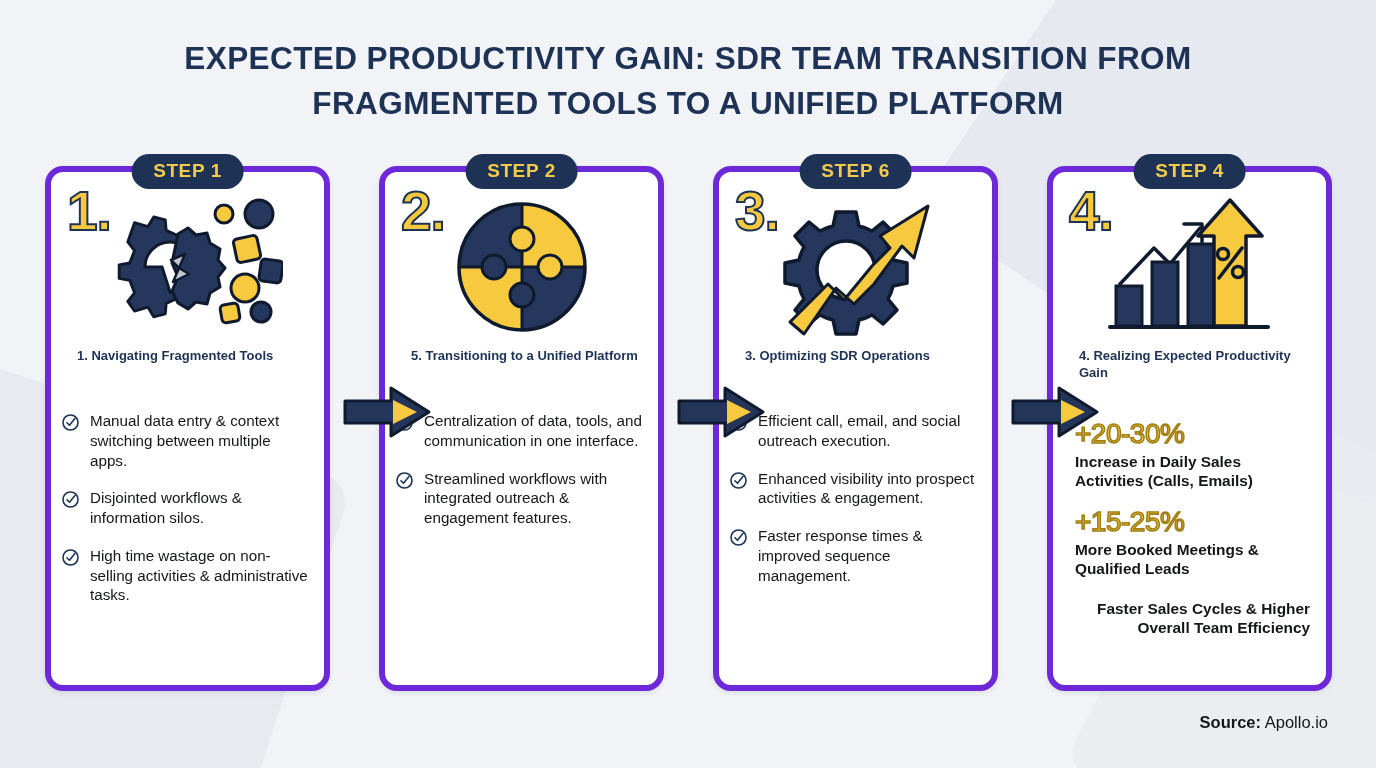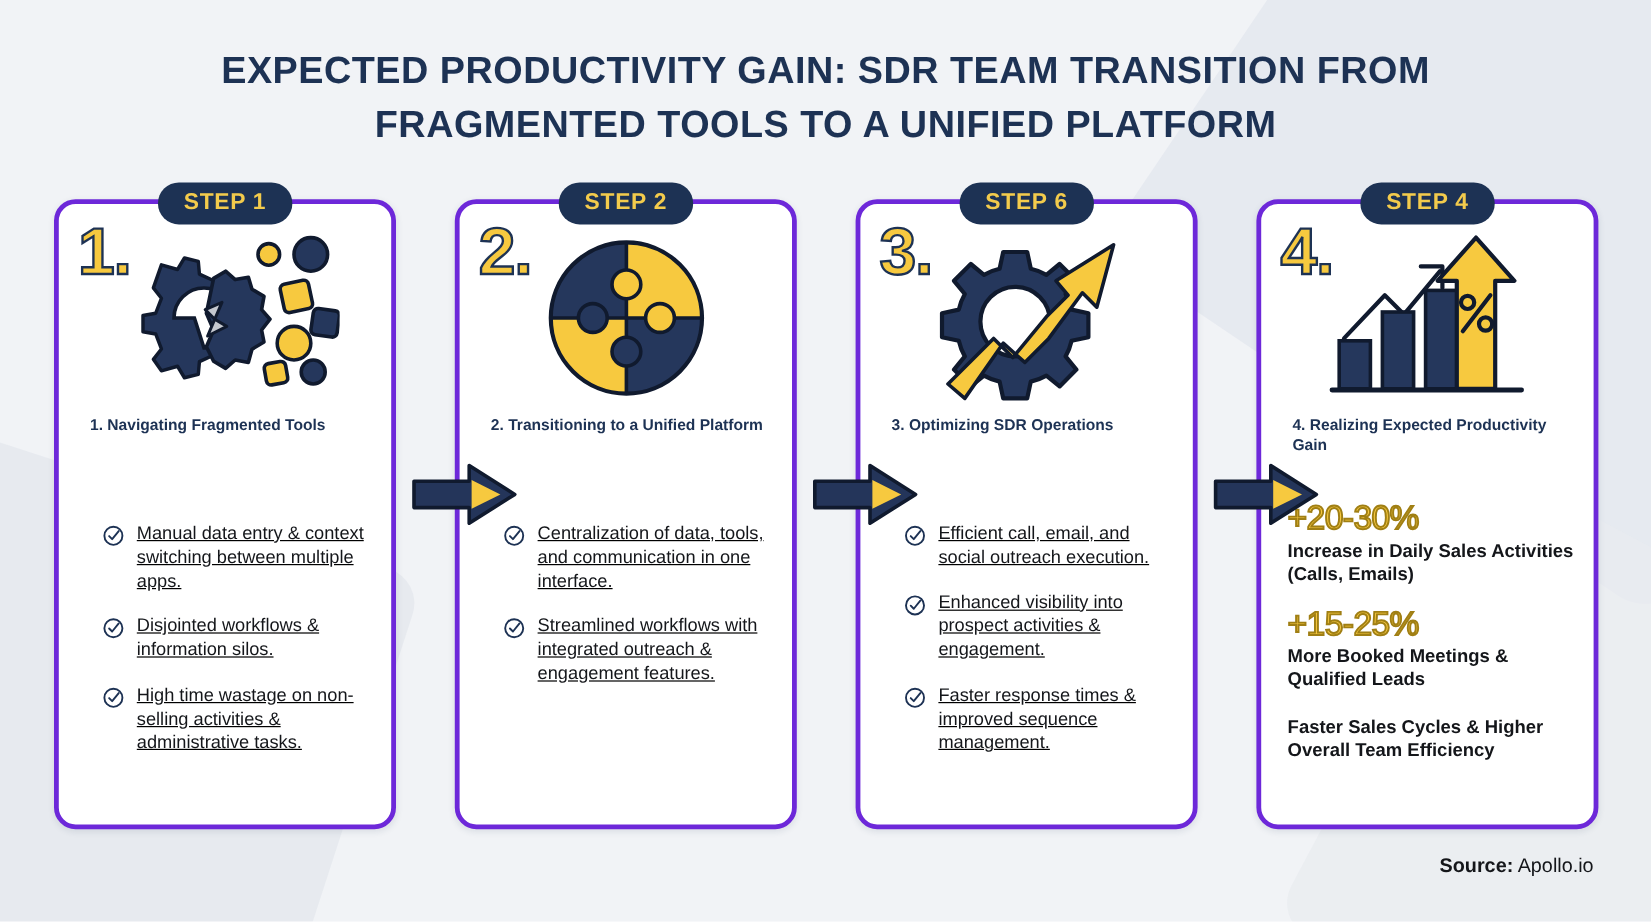"STEP 1" .card { border: 4px solid #6d28d9 -> 6px solid #6d28d9 }
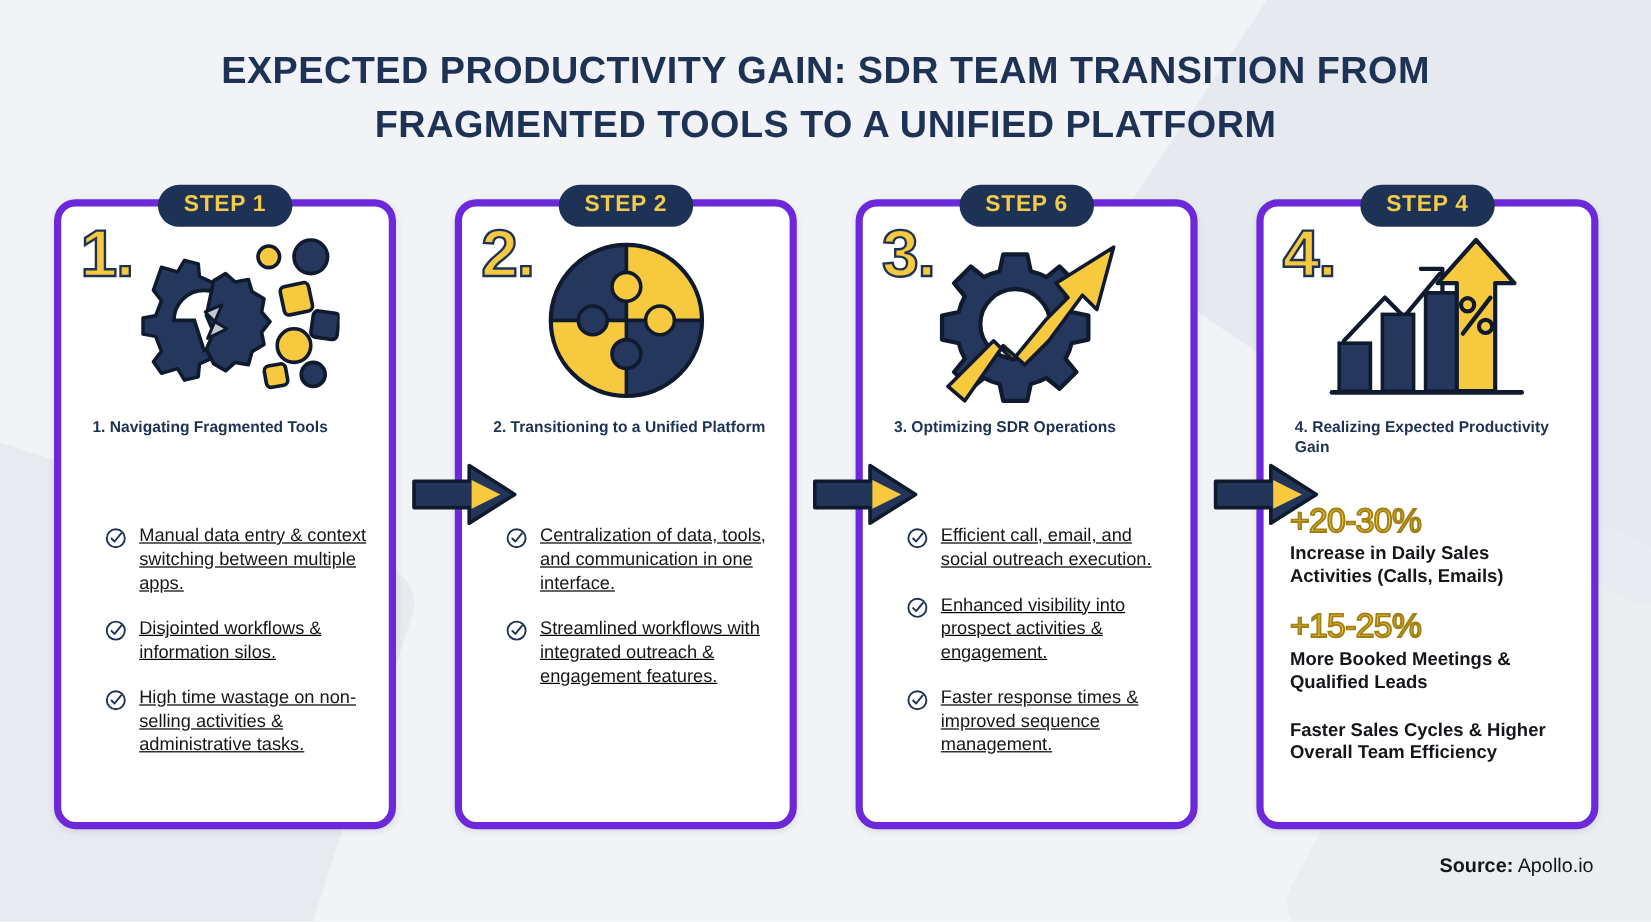"2. Transitioning to a Unified" div.card-title { text: 2 -> 5 }
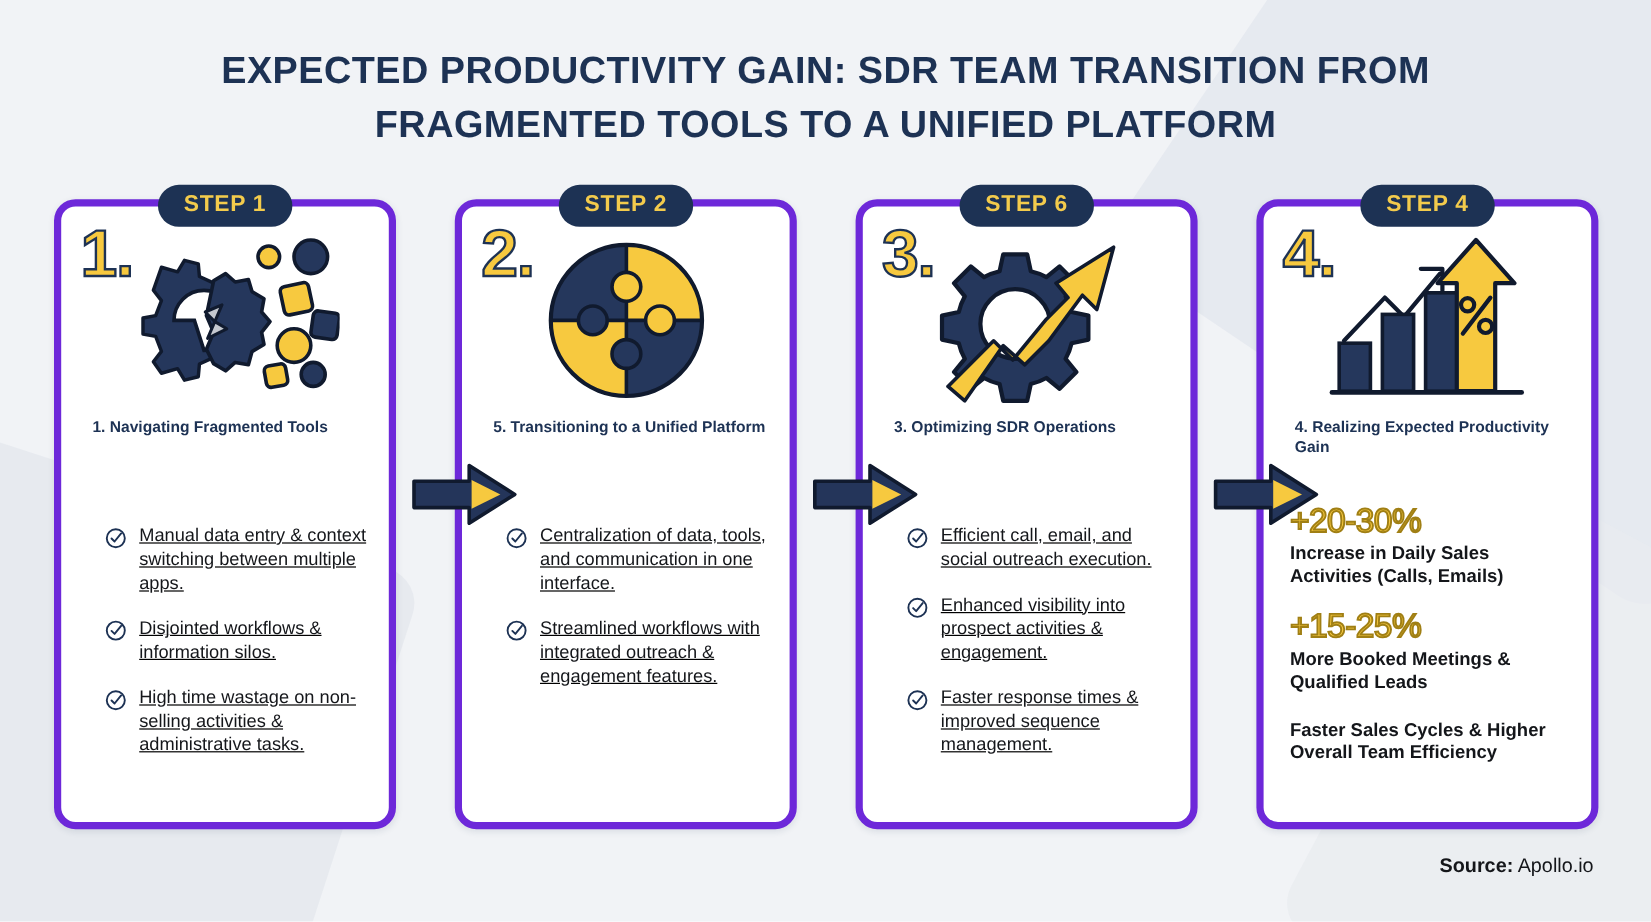"Manual data entry & context" .bullets { margin-top: 34px -> 8px; padding: 0 16px 0 36px -> 0 16px 0 10px; text-decoration: underline -> none }
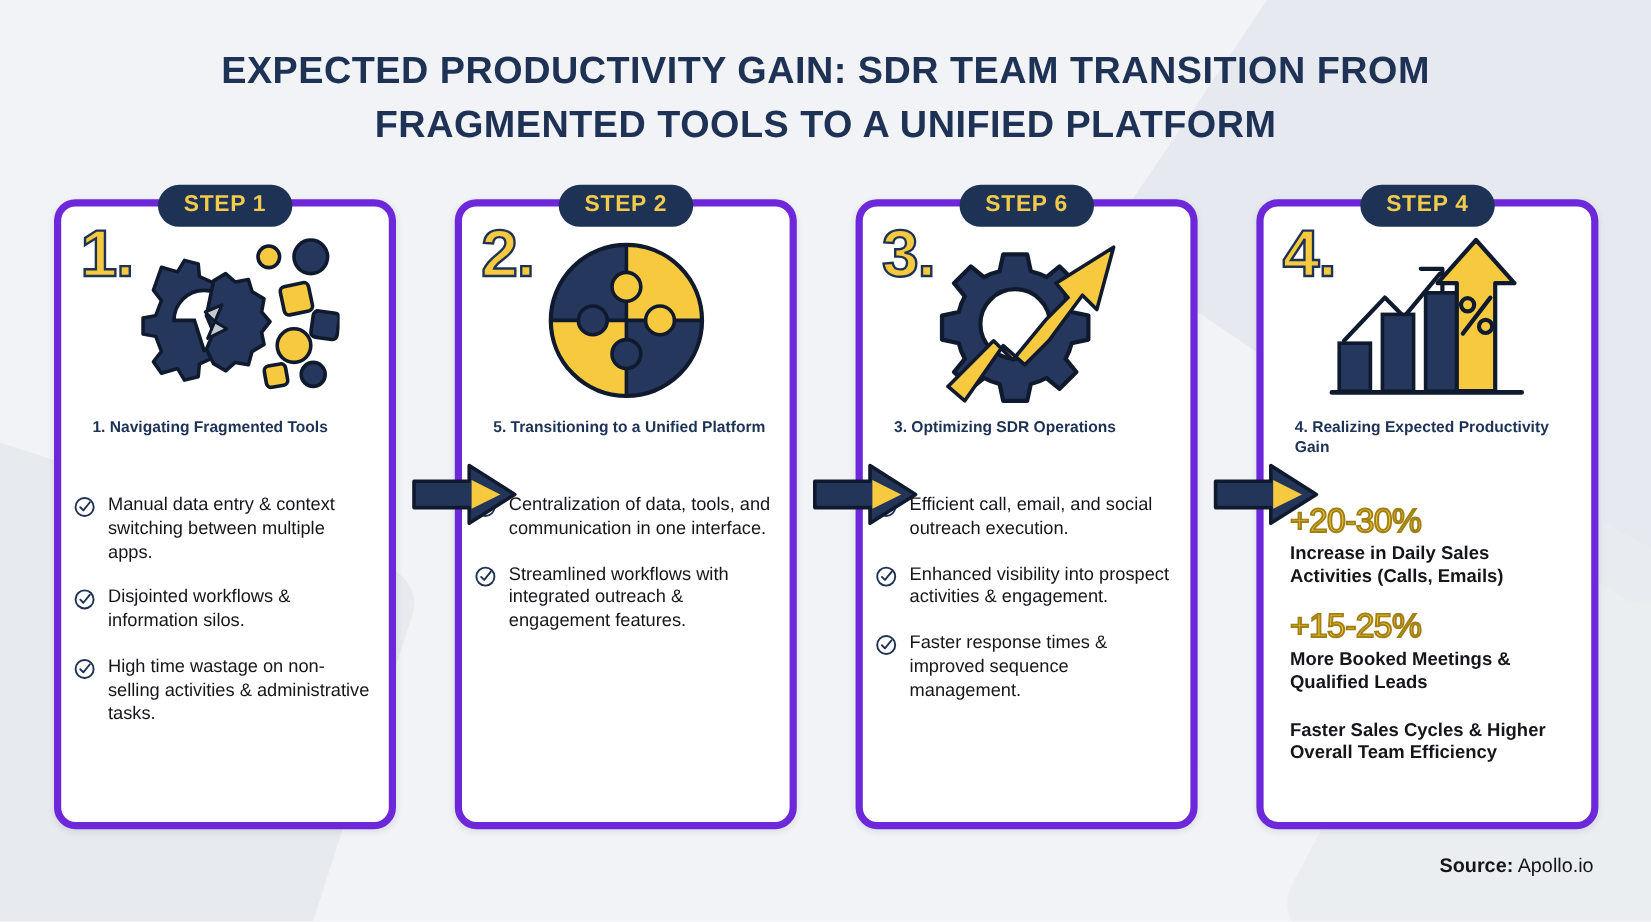"Faster Sales Cycles & Higher" .stat-plain { text-align: none -> right }
